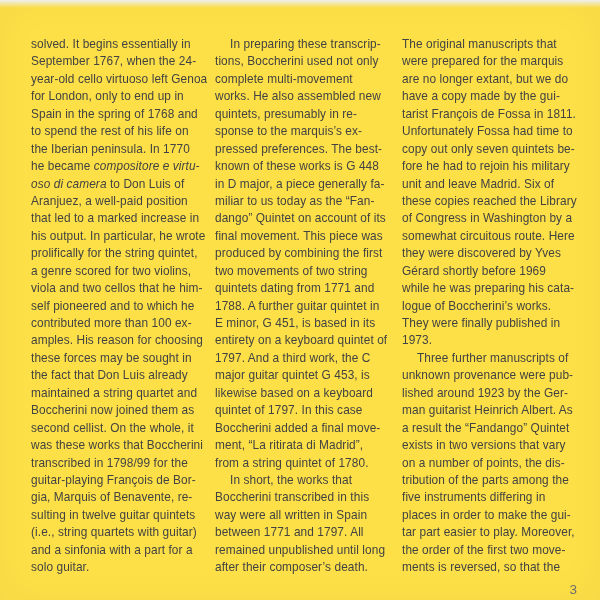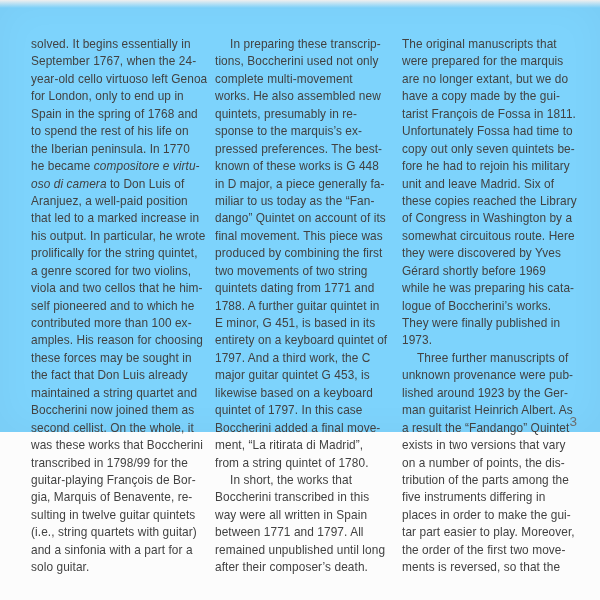"solved. It begins essentially in" .page { background: #7dd3fc -> #fde047; height: 432px -> 600px }
